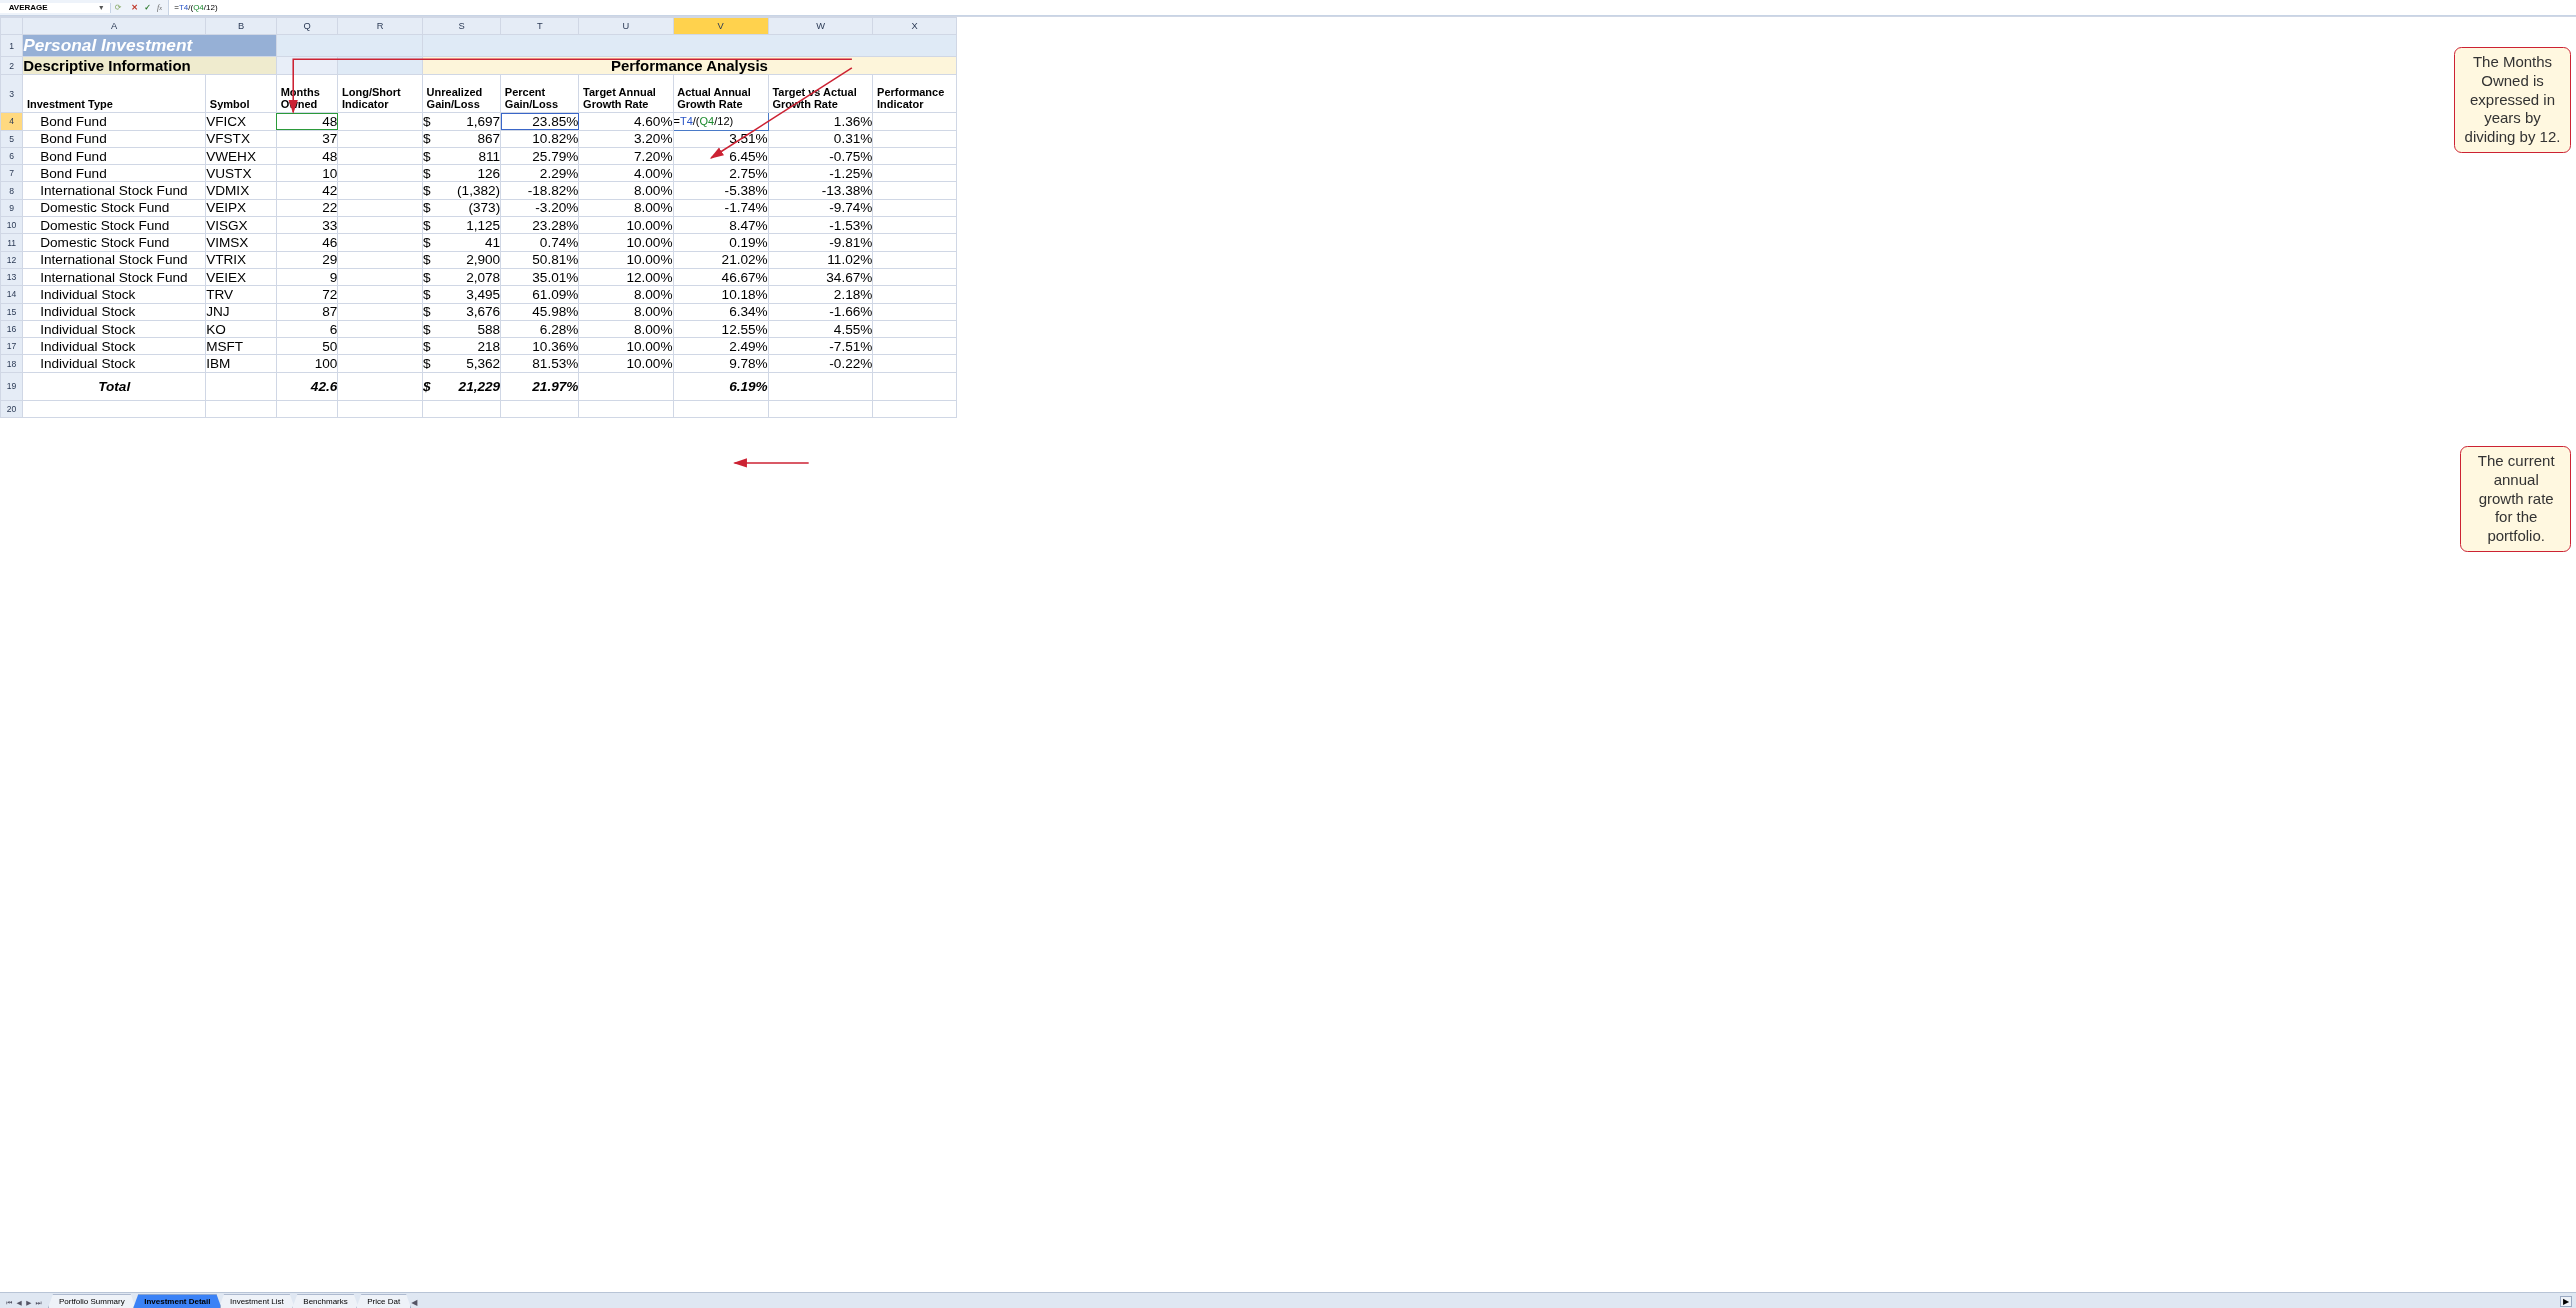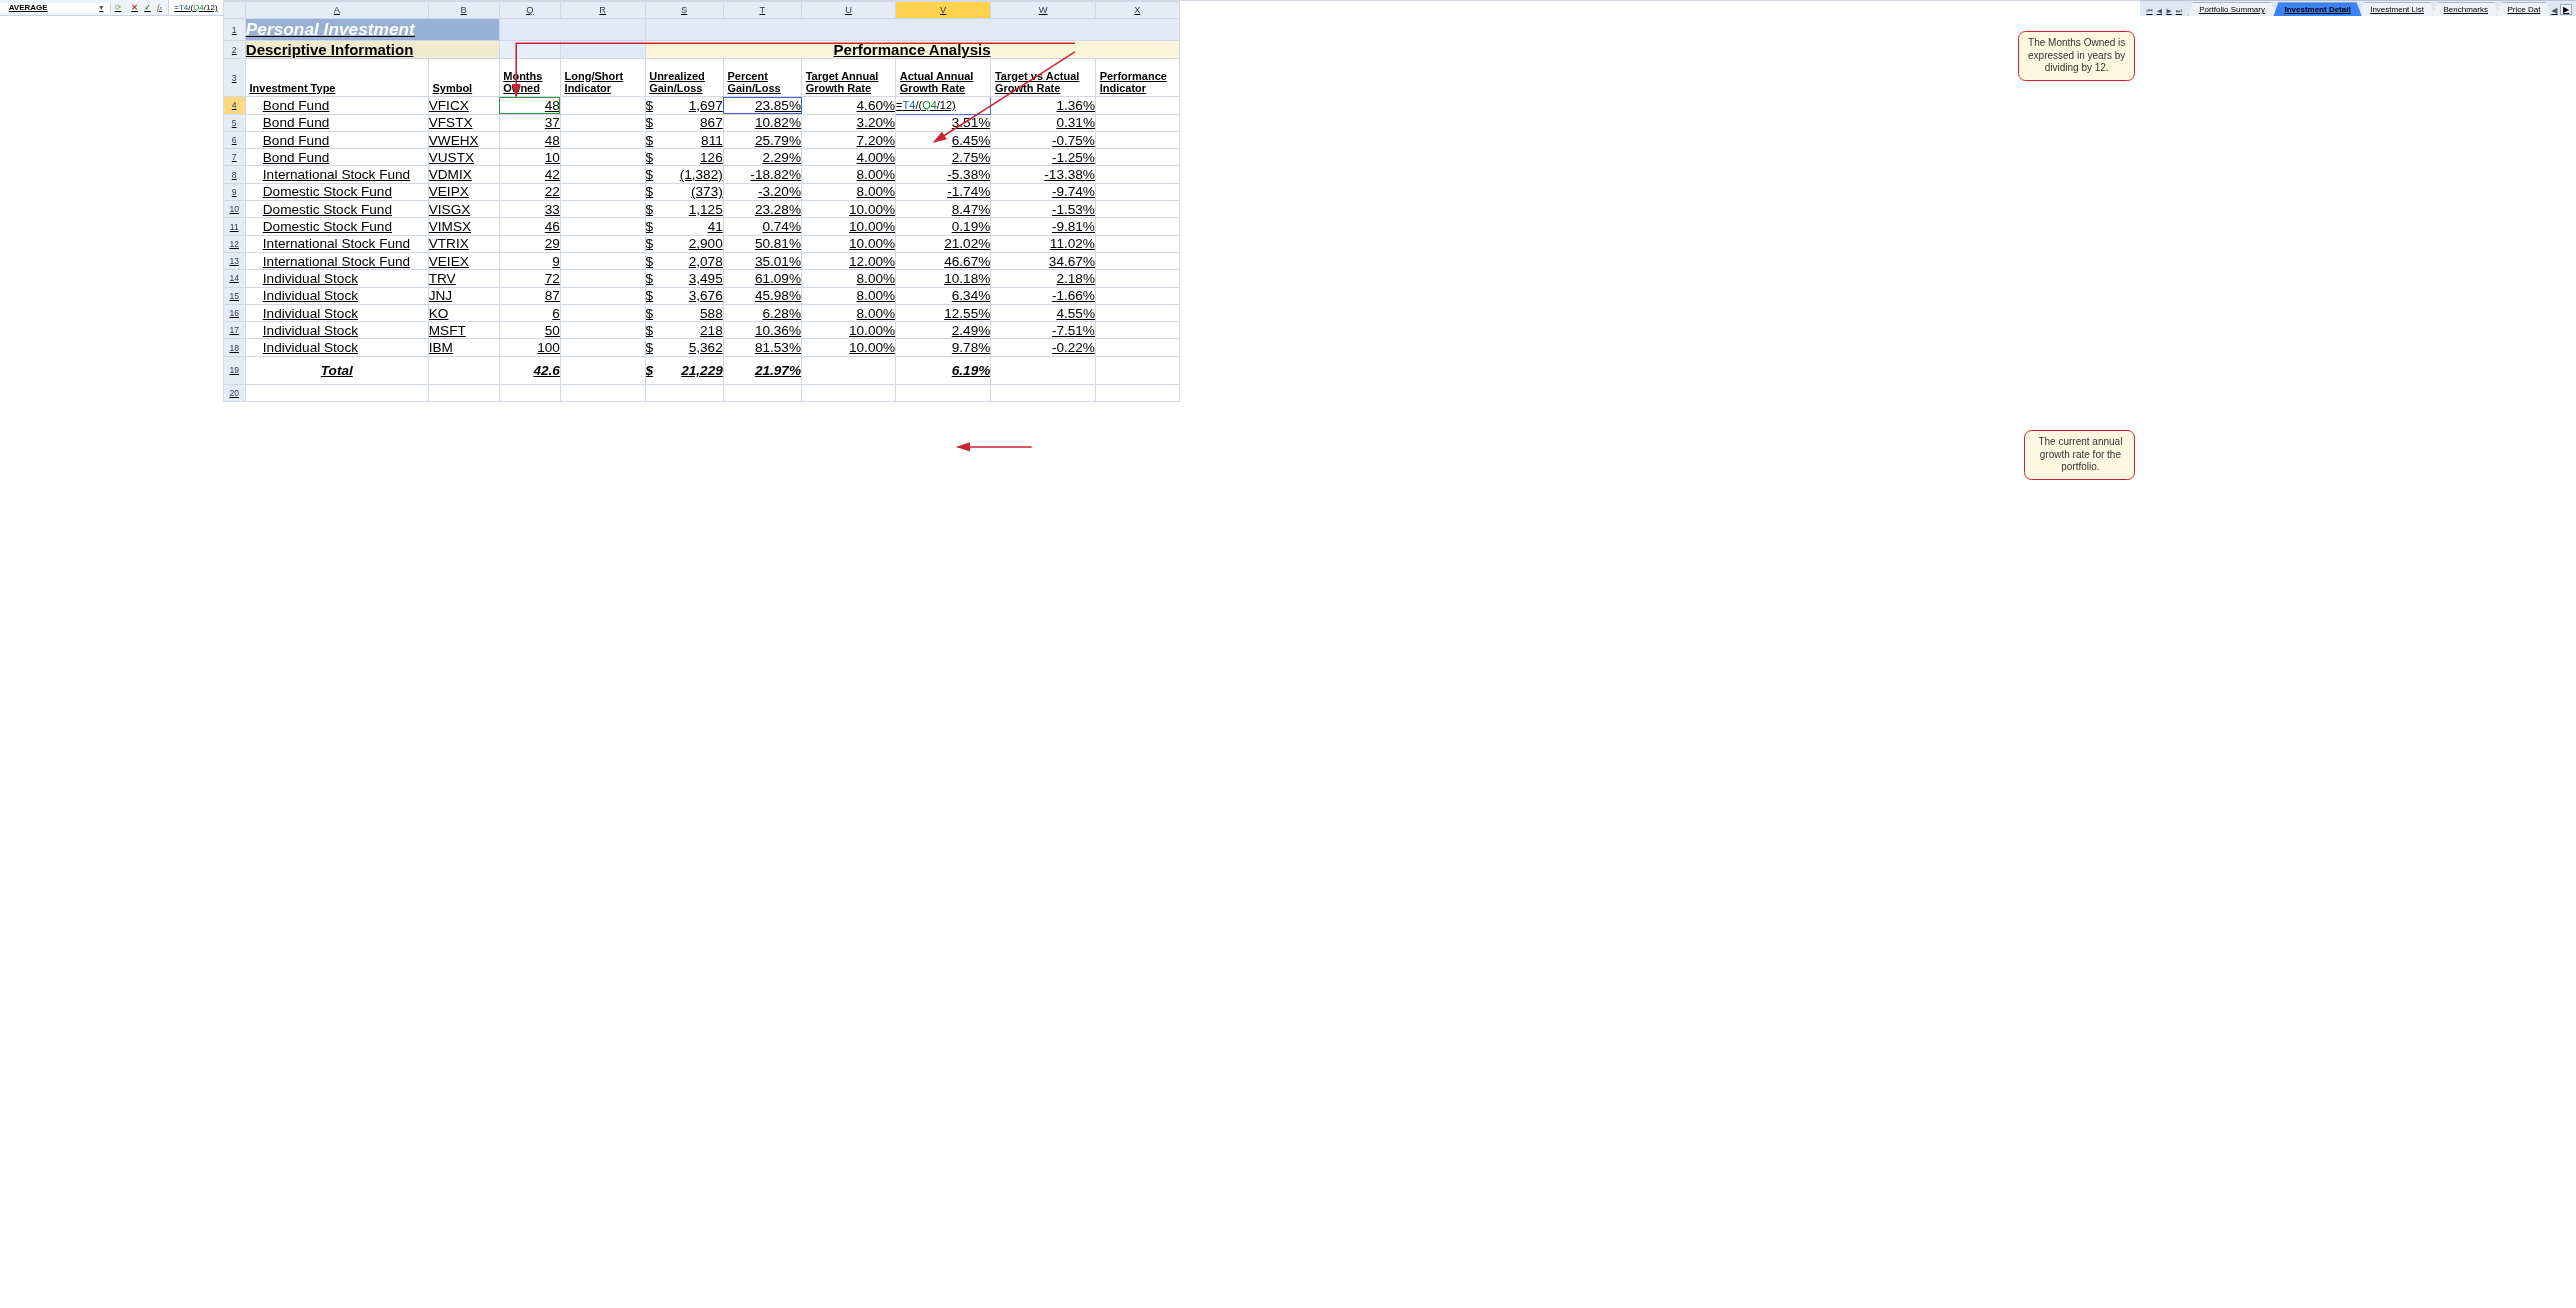"AVERAGE" .app { flex-direction: row -> column; text-decoration: underline -> none }
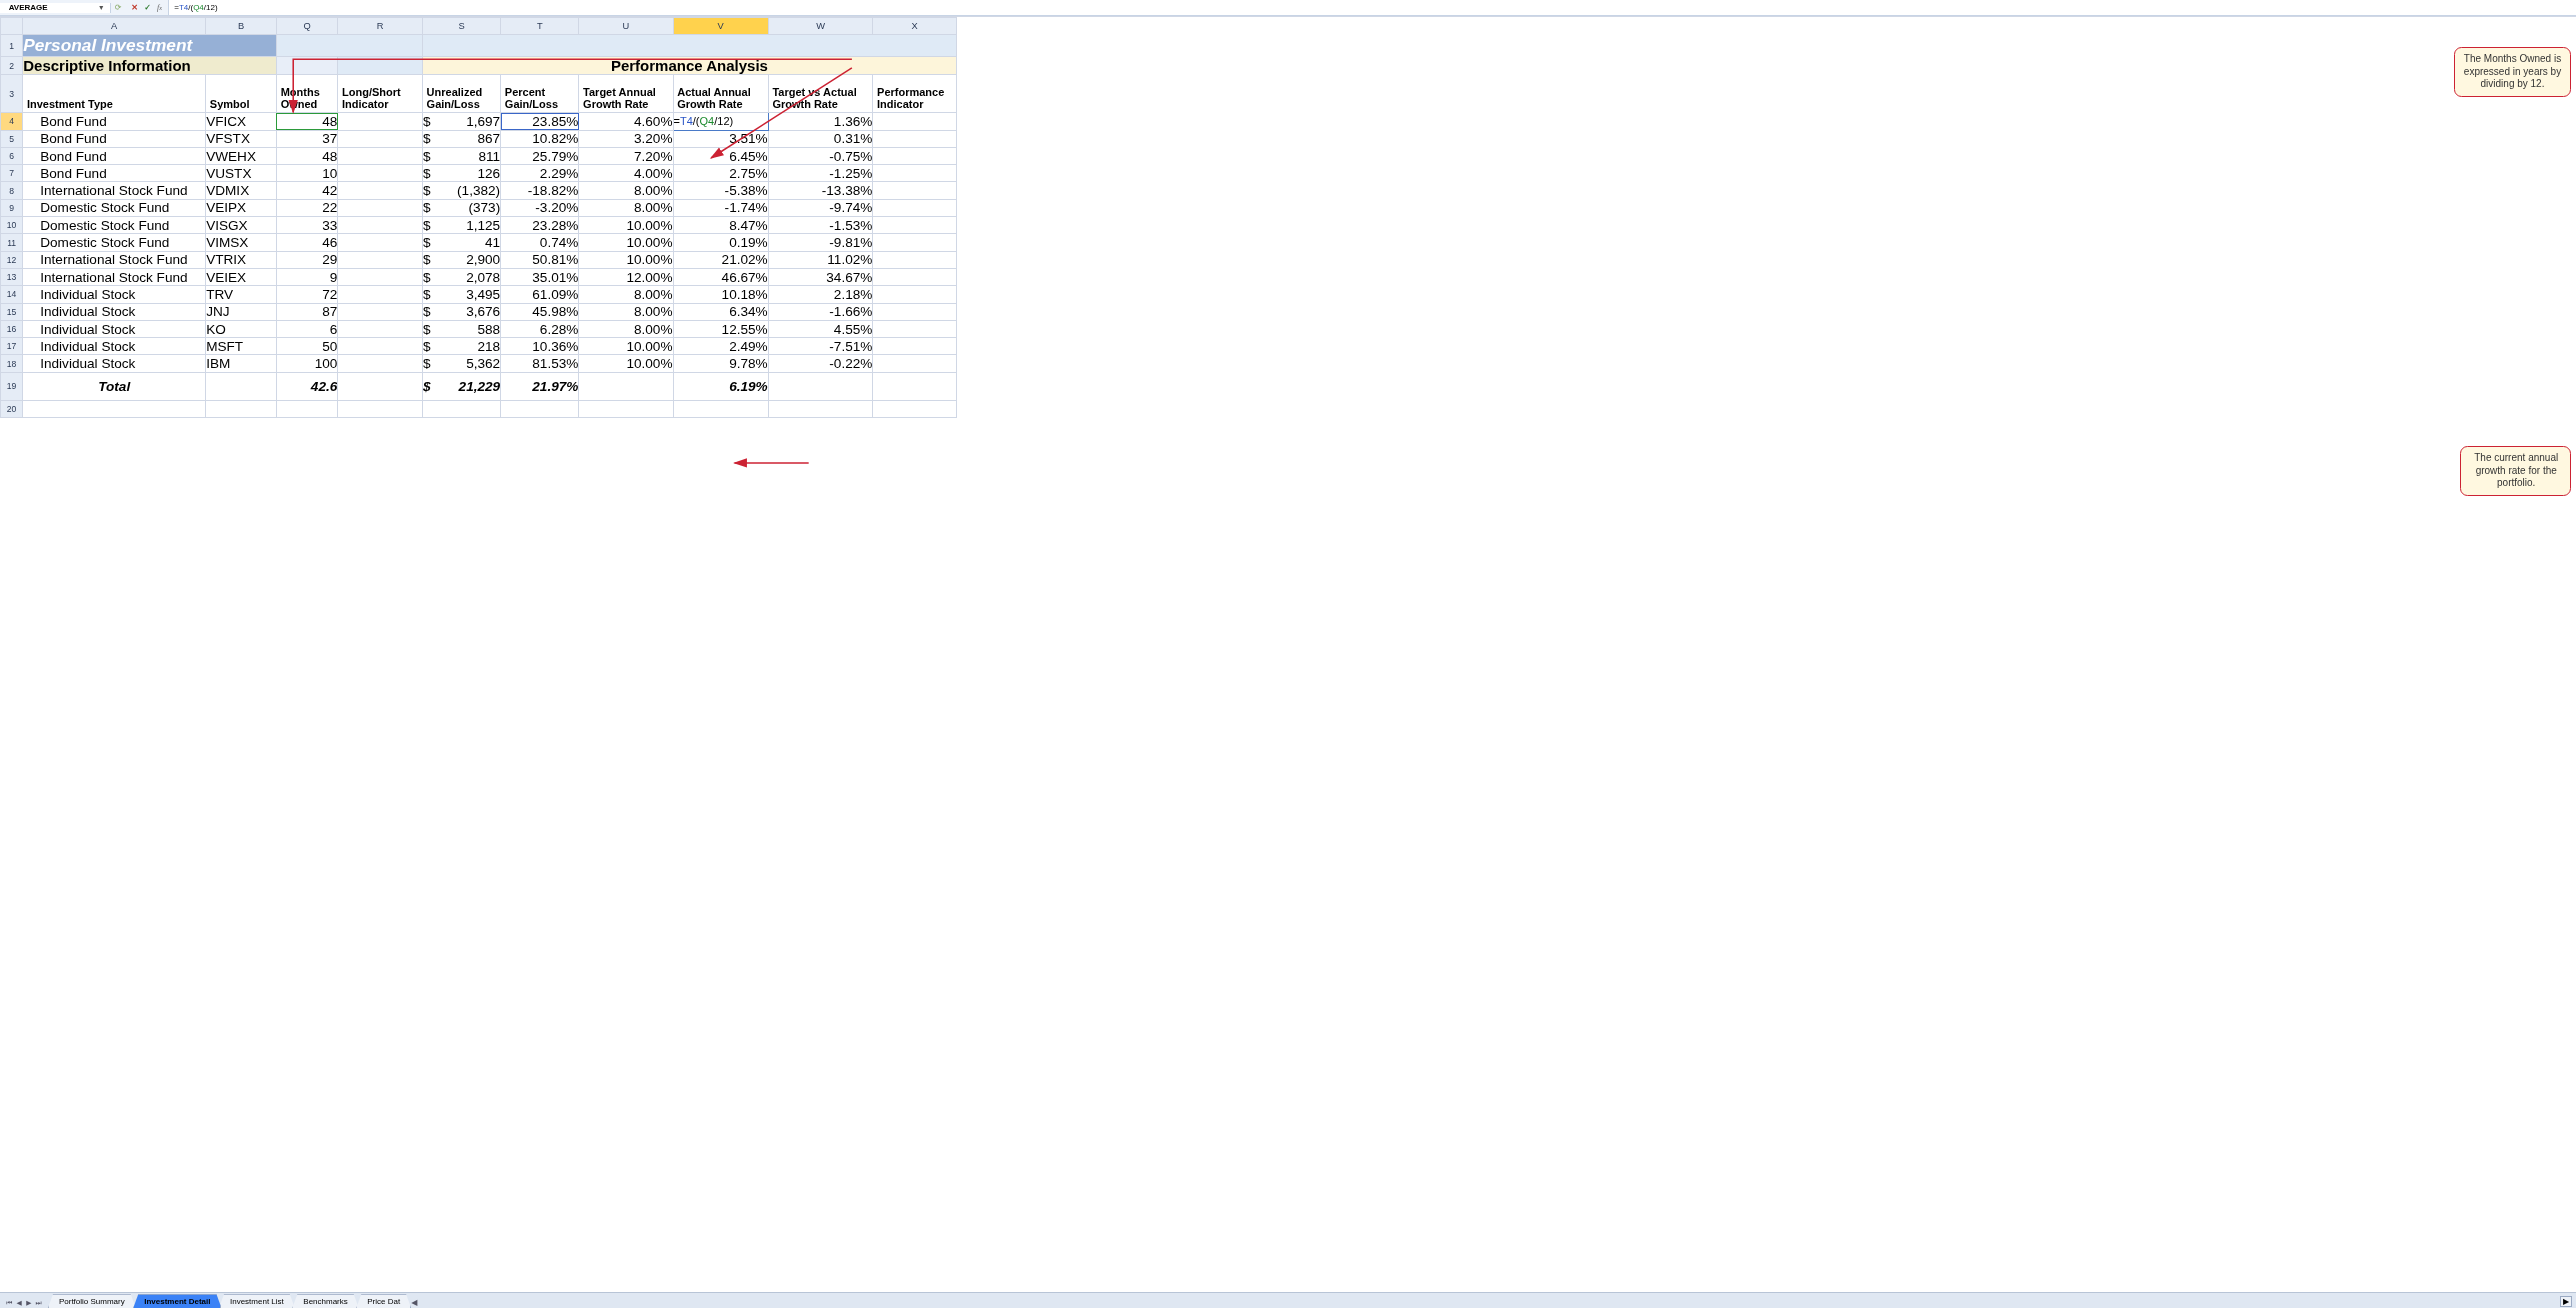"The Months Owned is expressed" .callout { font-size: 10px -> 15px }
